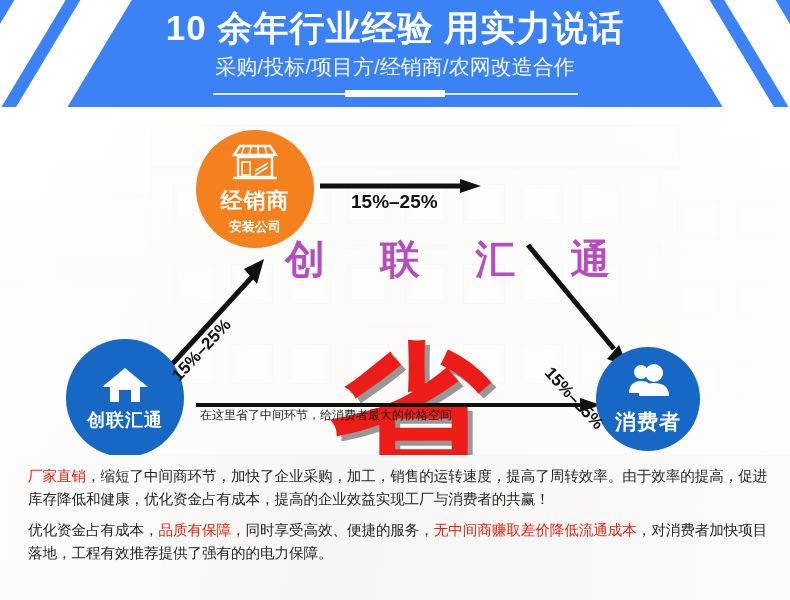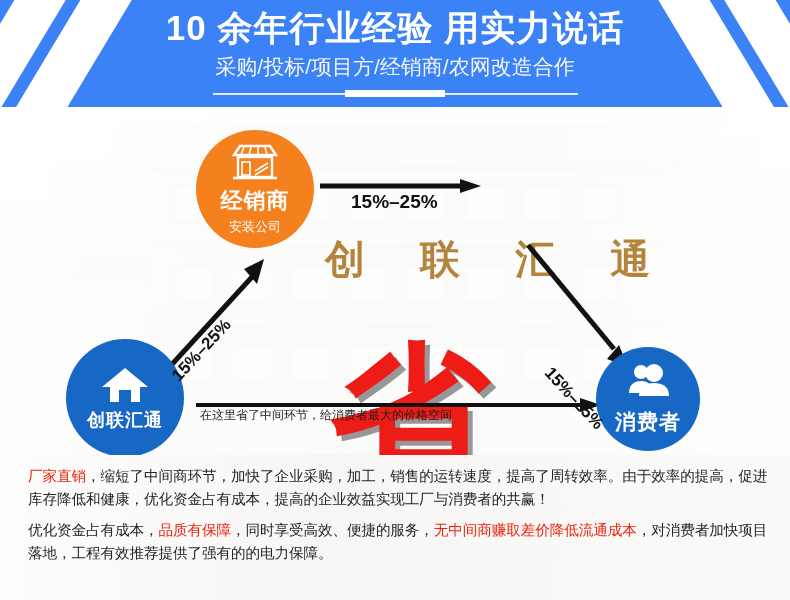"安装公司" .node-sub { font-weight: normal -> bold }
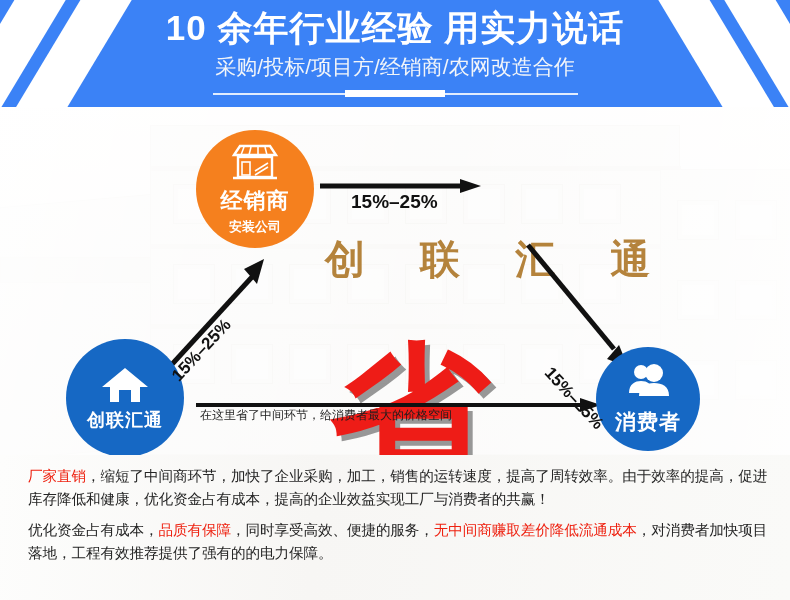"创 联 汇 通" .watermark { color: #a16207 -> #a21caf; margin-left: 40px -> none }
